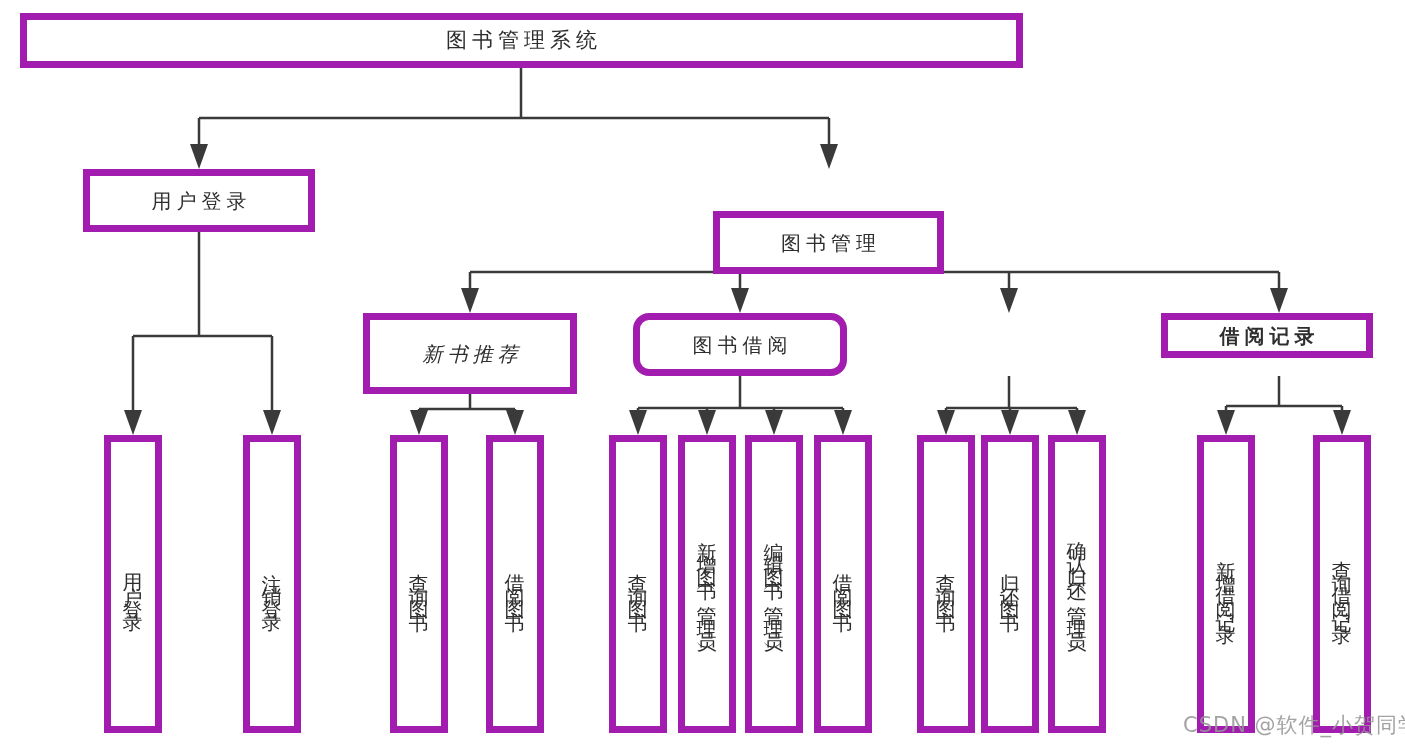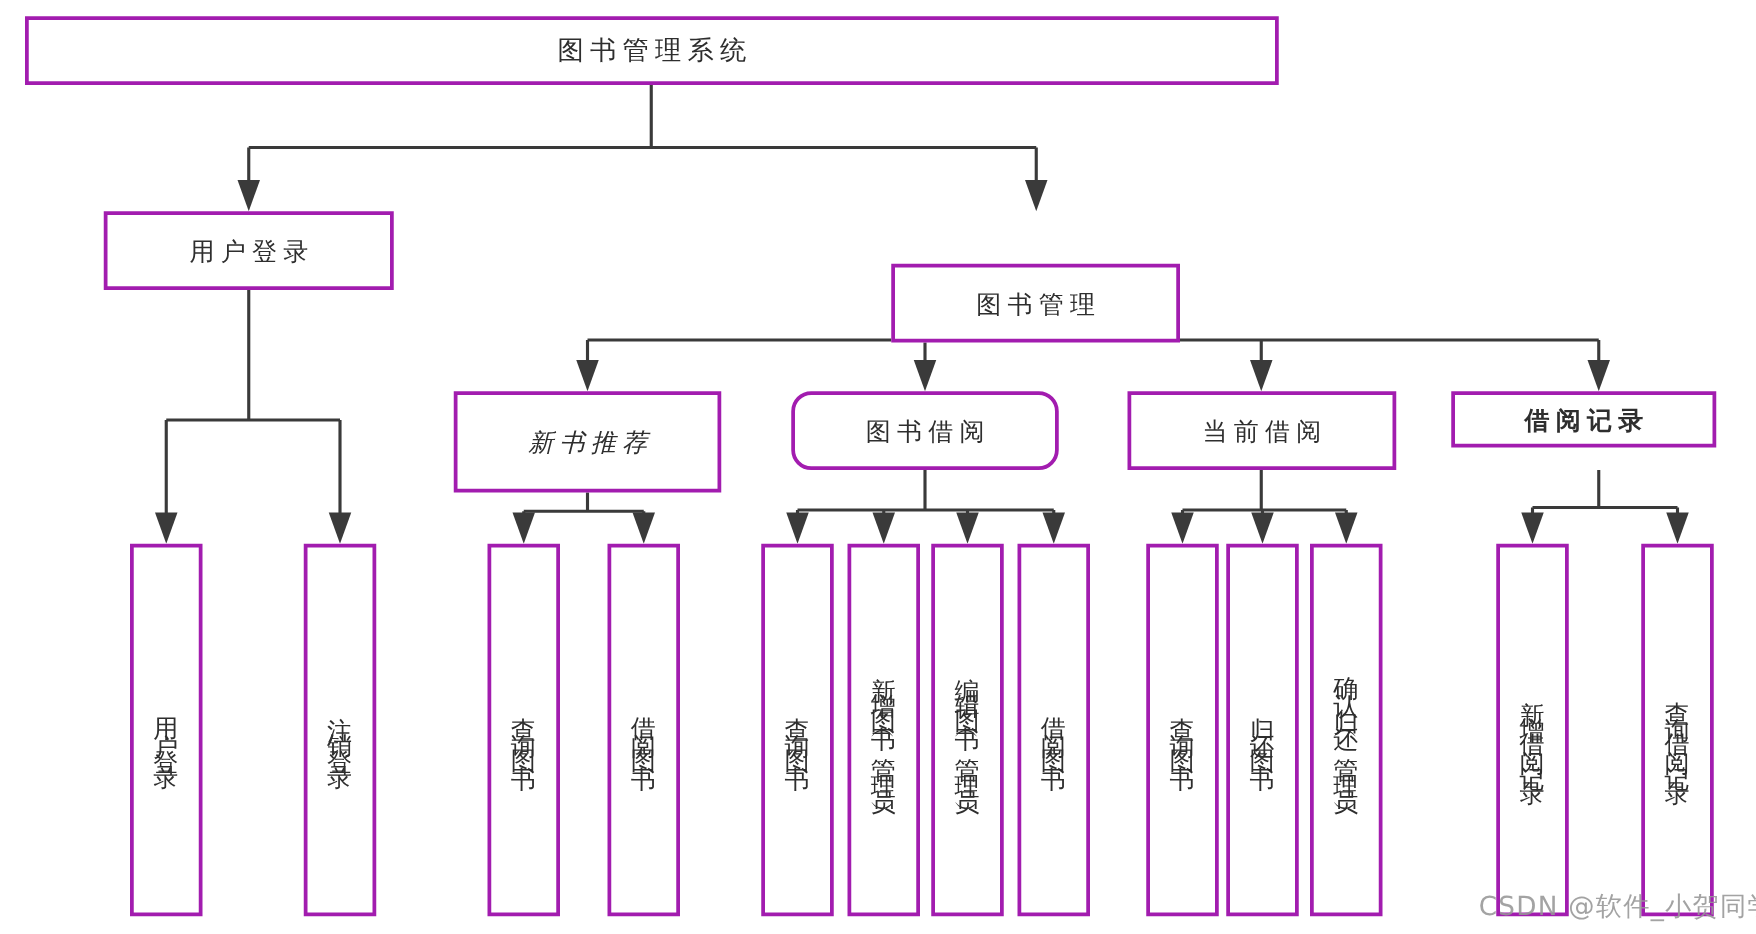"图书管理系统" .node { border: 3px solid #a21caf -> 7px solid #a21caf }
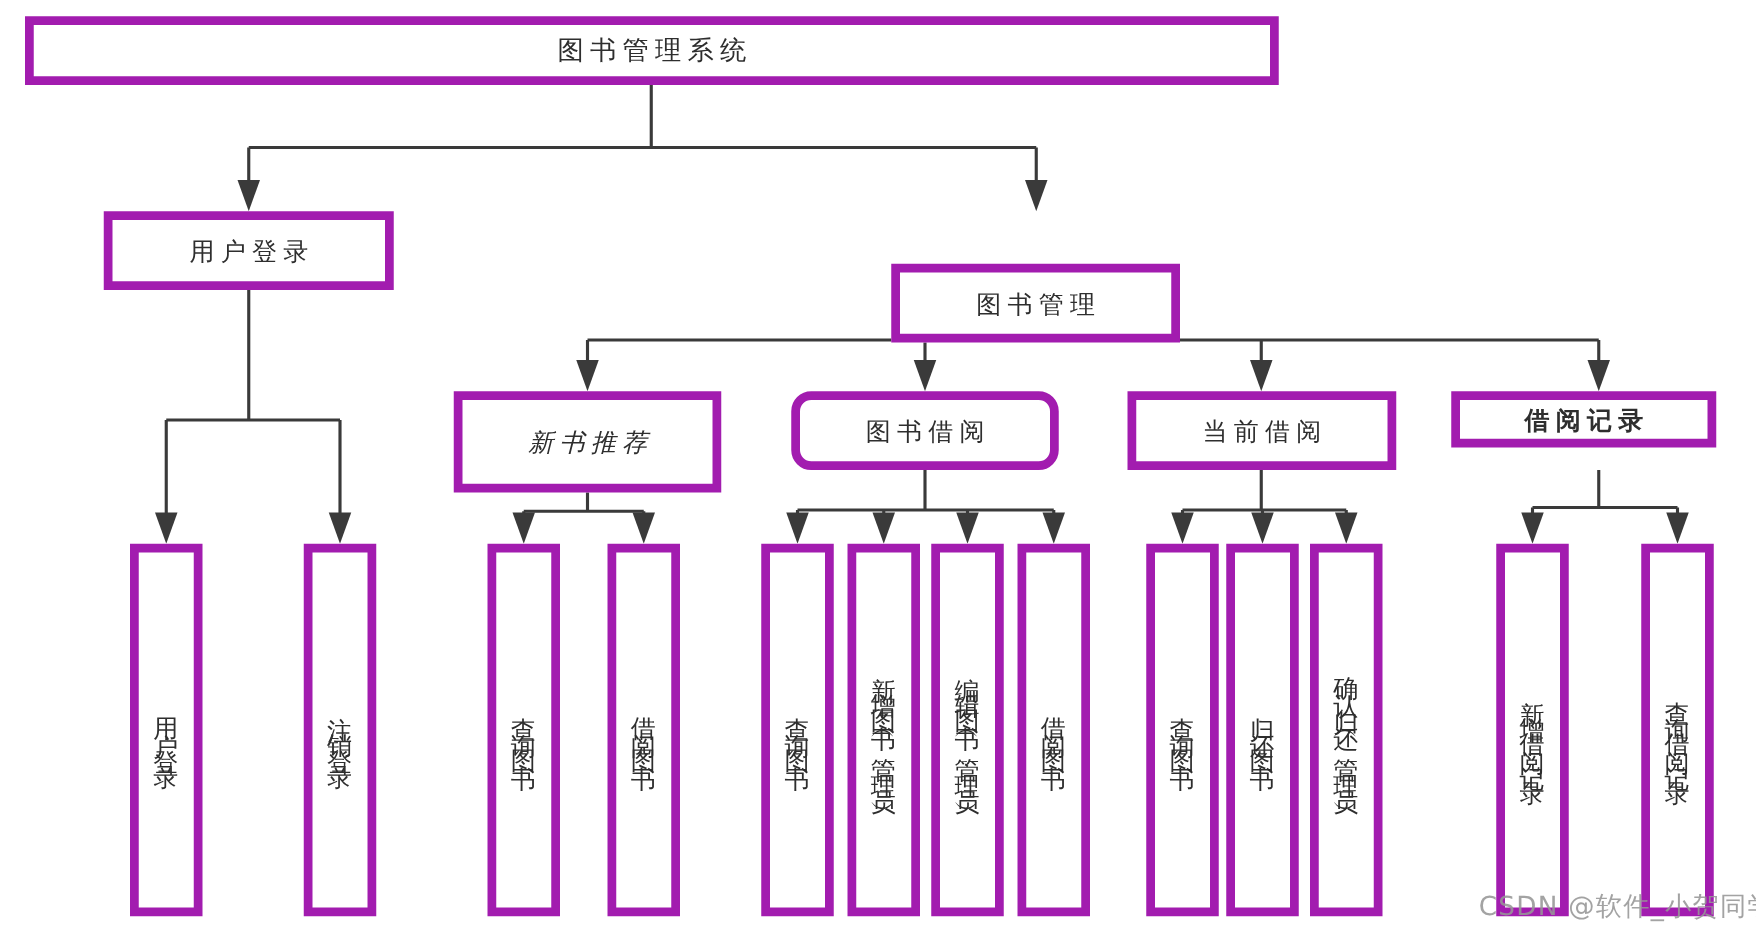"当前借阅" div.node { html: <div> <span>当前借阅</span> </div> -> none }
